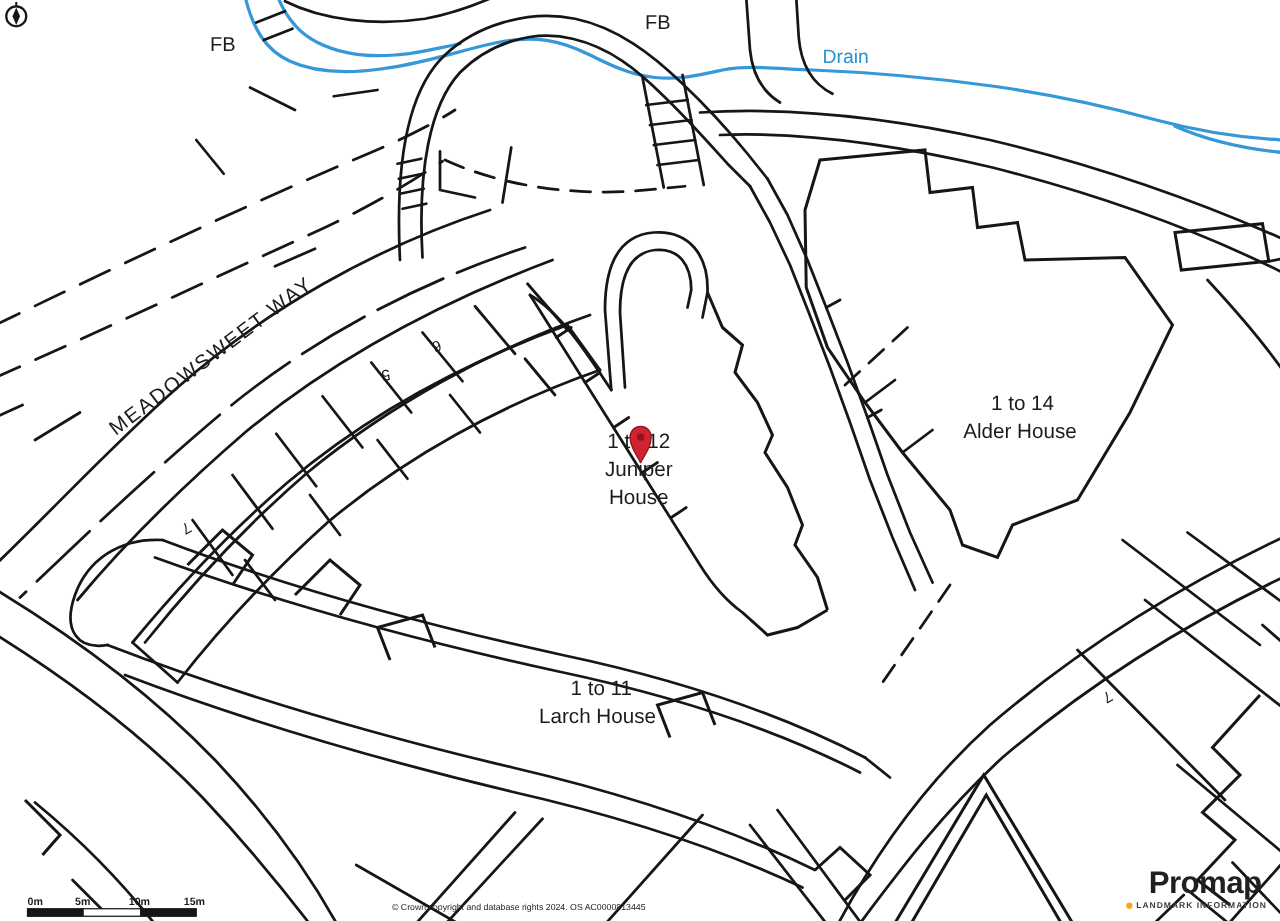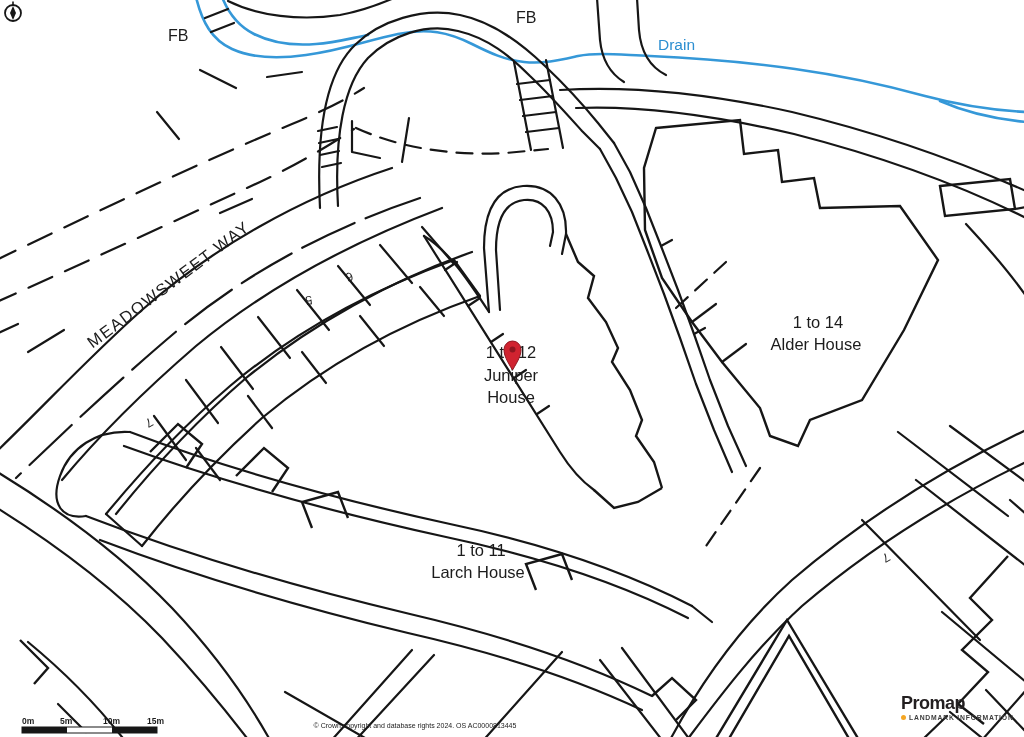"Promap" .promap-name { font-size: 18px -> 25px; margin-left: none -> 18px }
